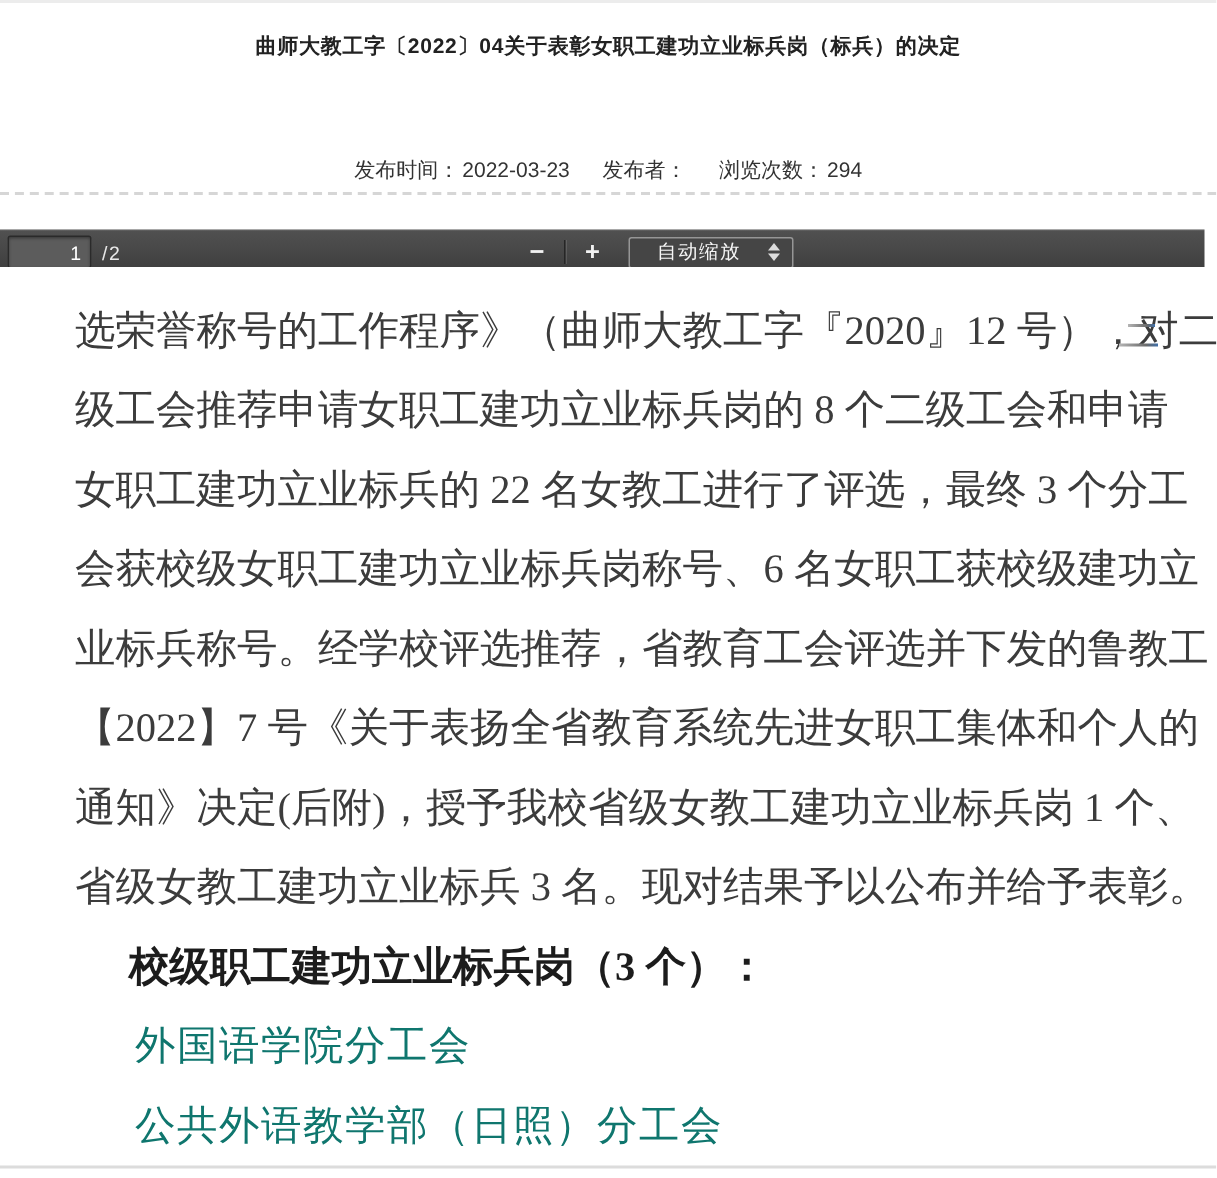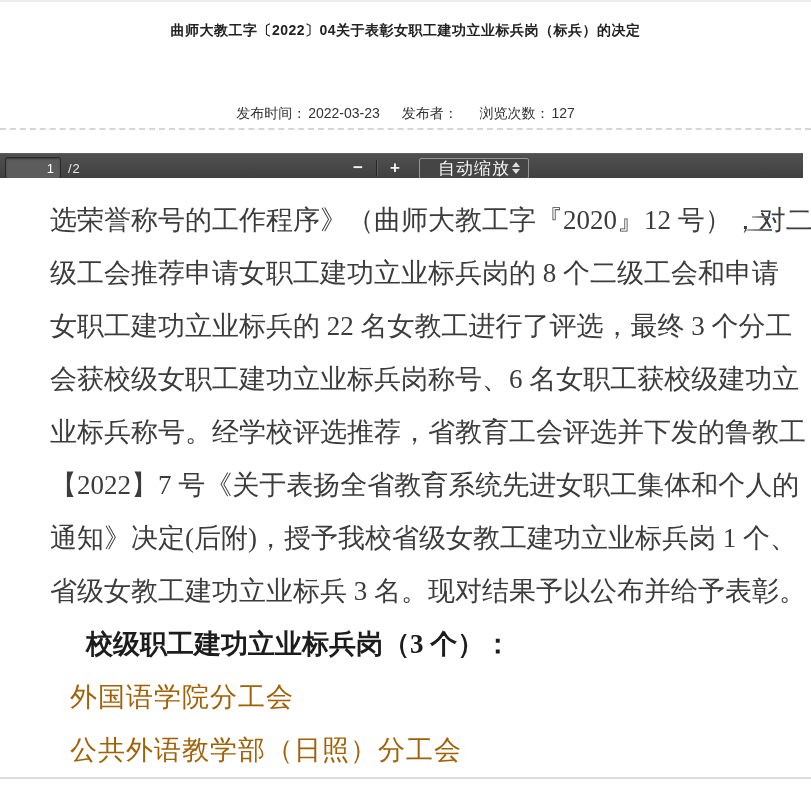"127" span { text: 127 -> 294 }
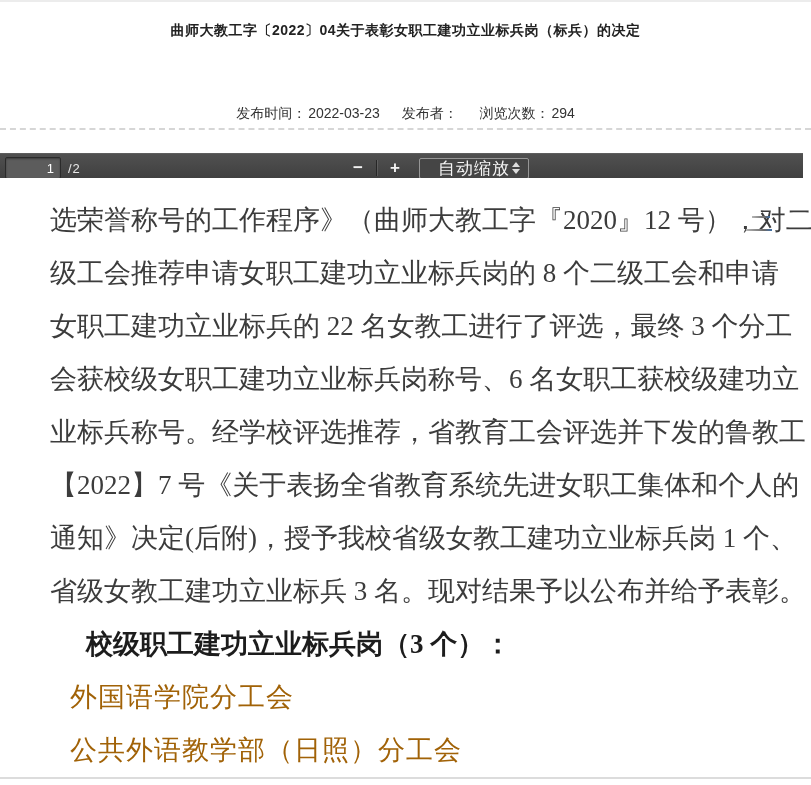"自动缩放" .scale-select { font-size: 17px -> 13px }
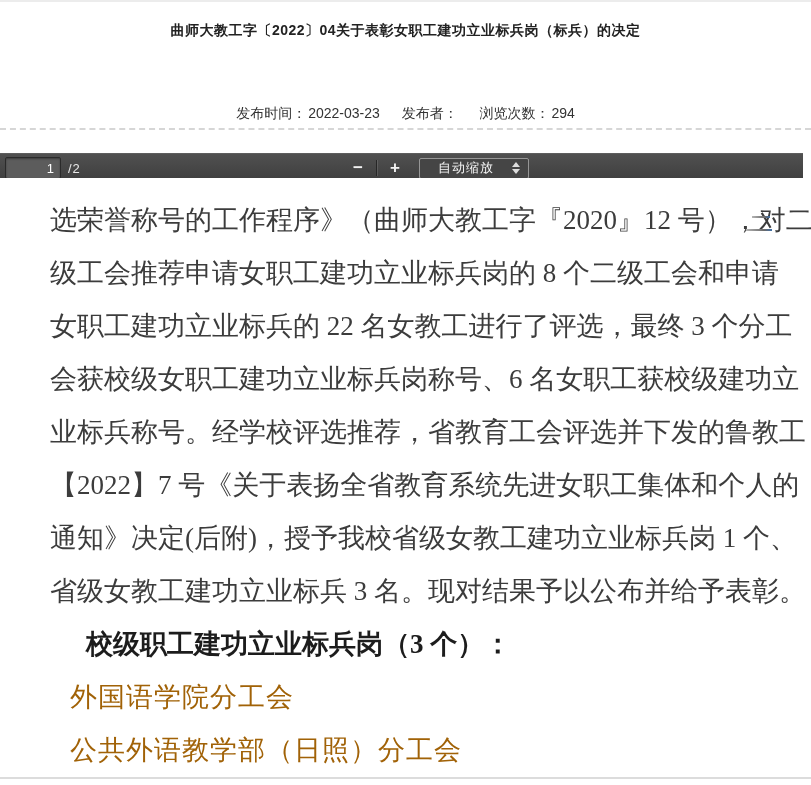"外国语学院分工会" .pdf-item { color: #a16207 -> #0f766e; margin-left: 70px -> 90px }
